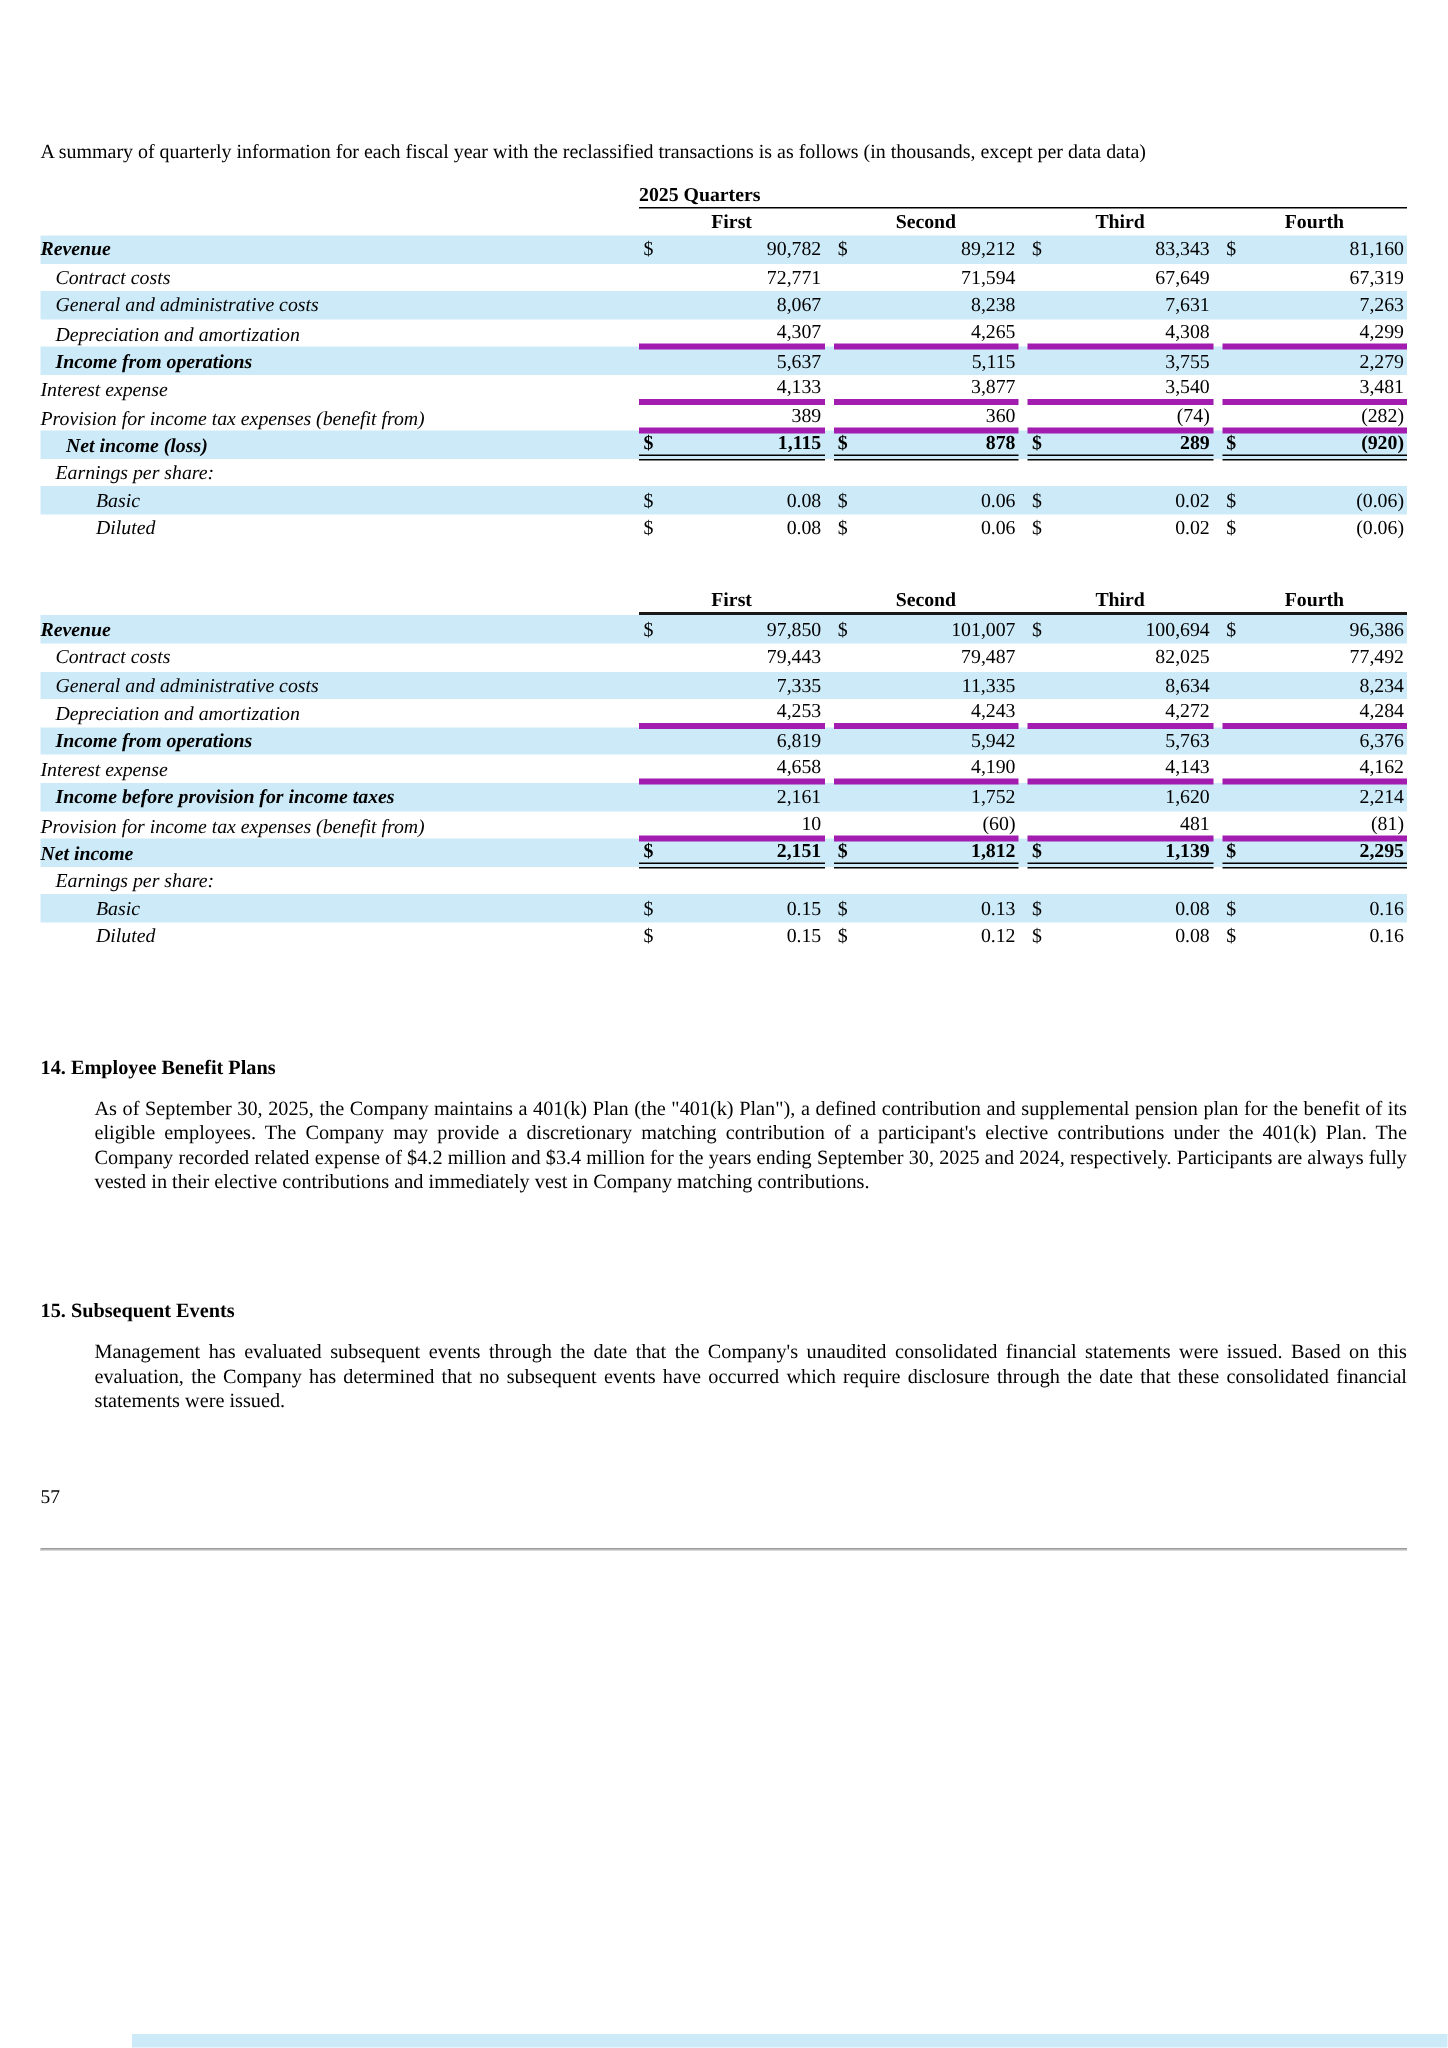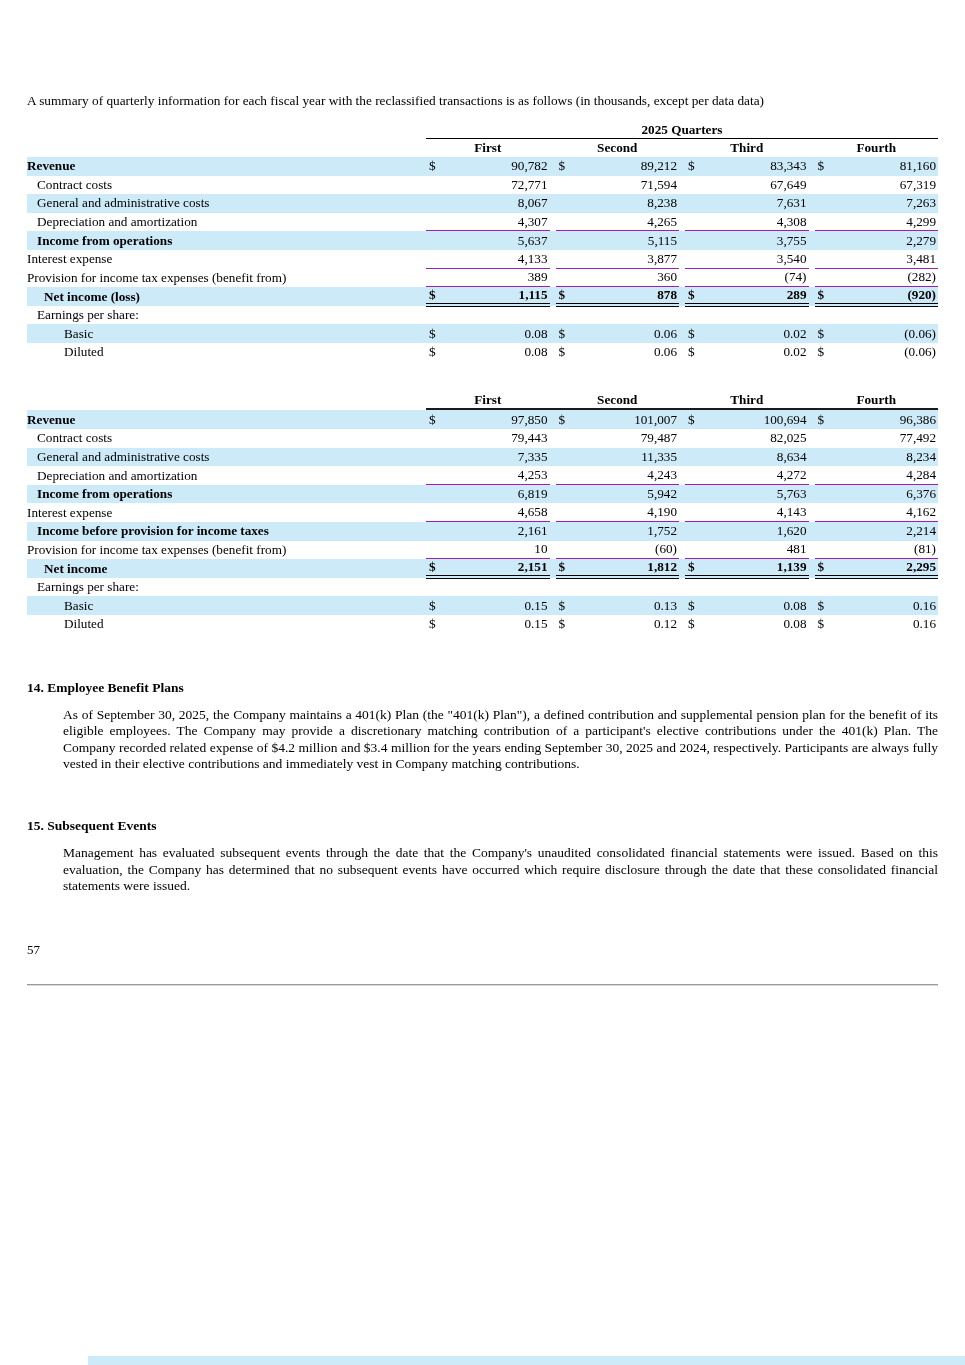"2025 Quarters" .t-title { text-align: center -> none }
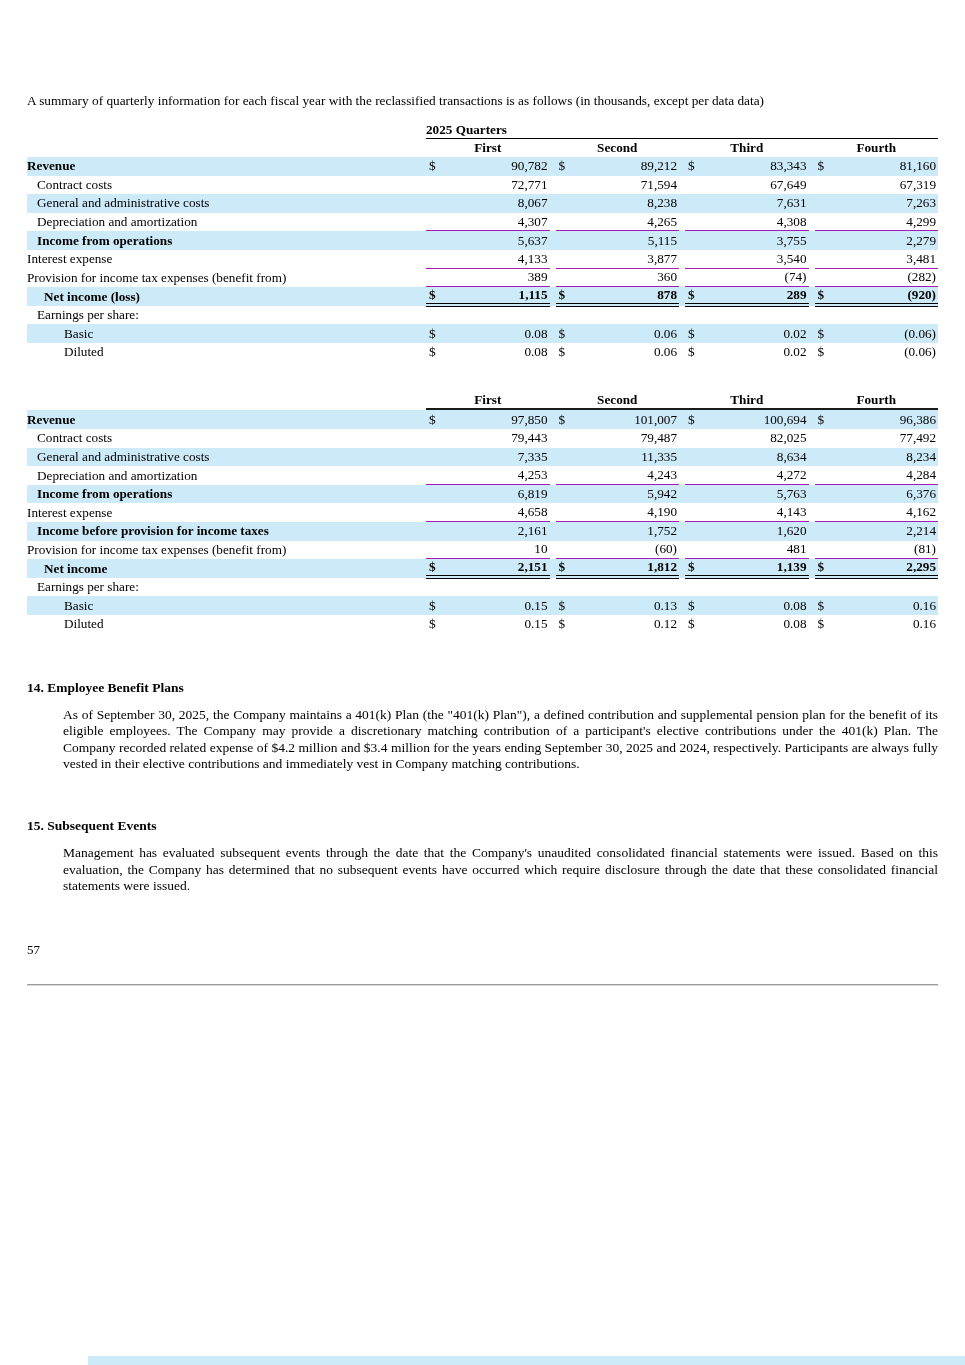"Revenue" .t-rowlabel { font-style: none -> italic }
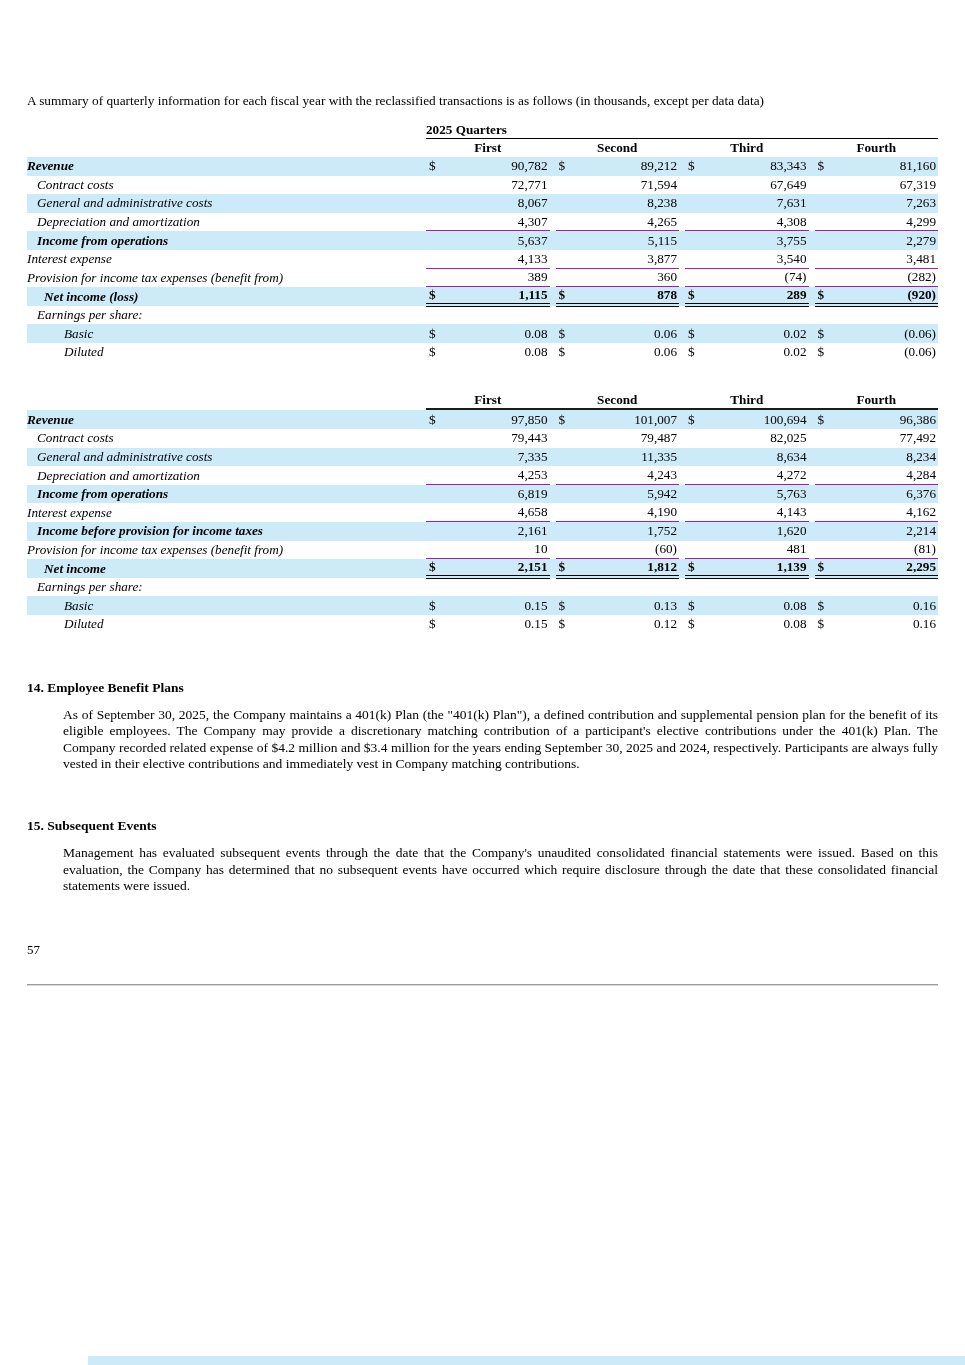"4,307" .grp.ul1 { border-bottom: 1px solid #a21caf -> 4px solid #a21caf }
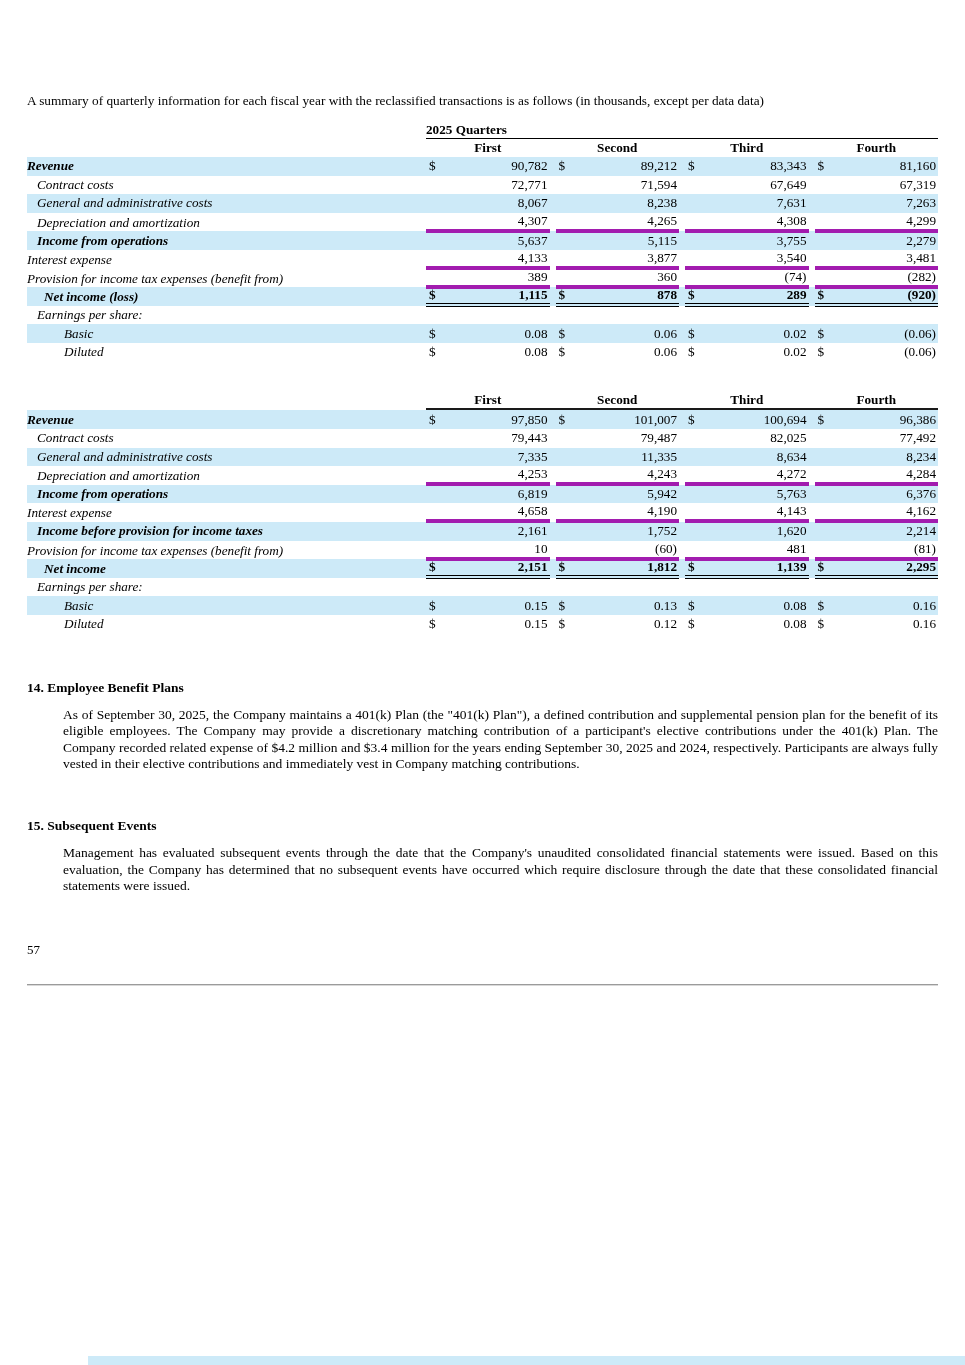"Net income" div.t-rowlabel { padding-left: 17px -> none }
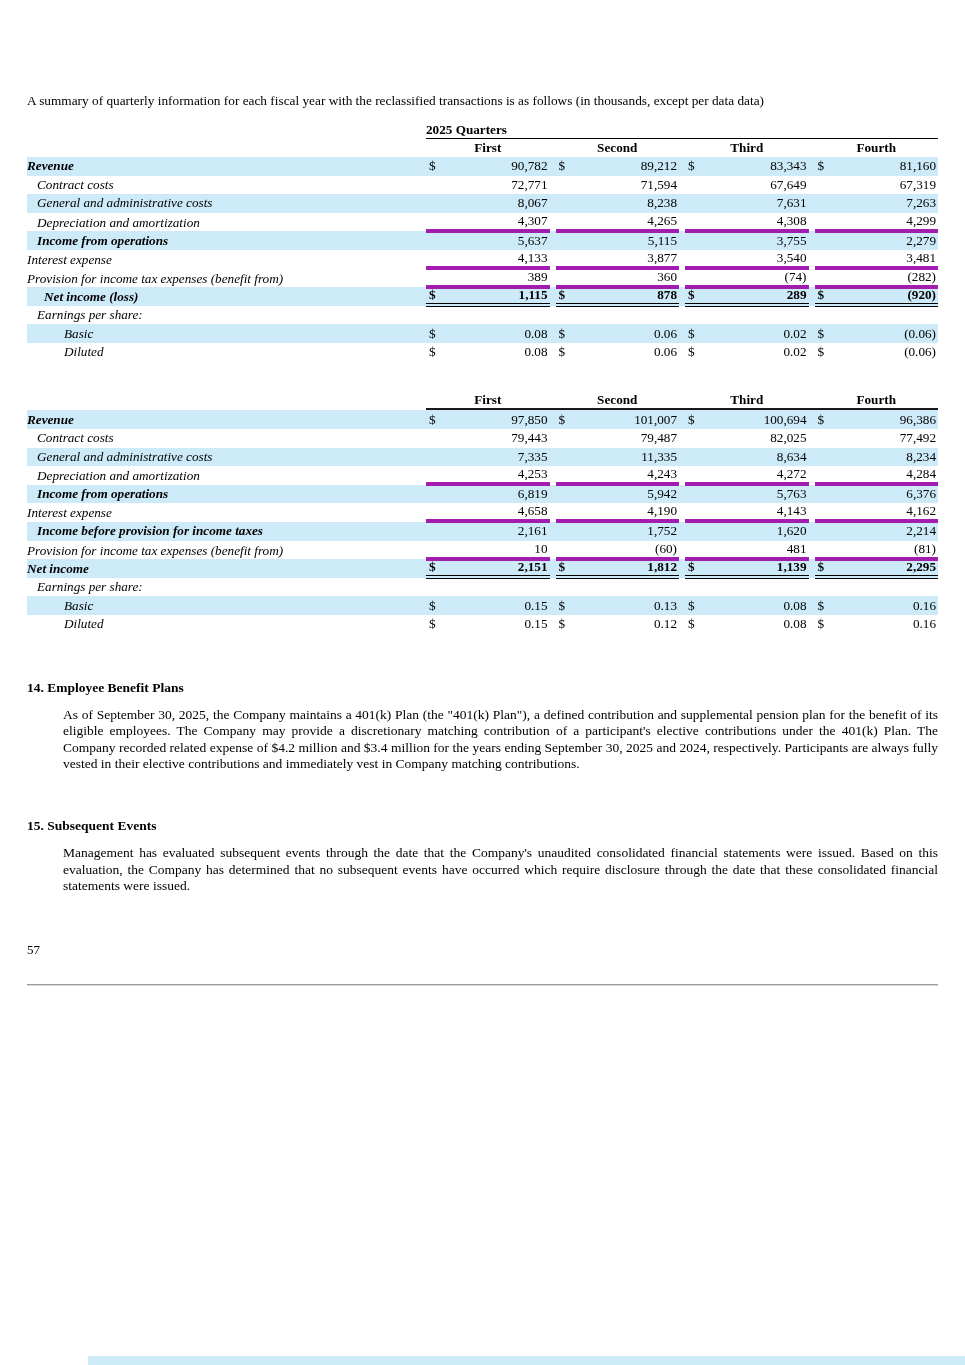"14. Employee Benefit Plans" .sec-h { margin-top: 46px -> 70px }
